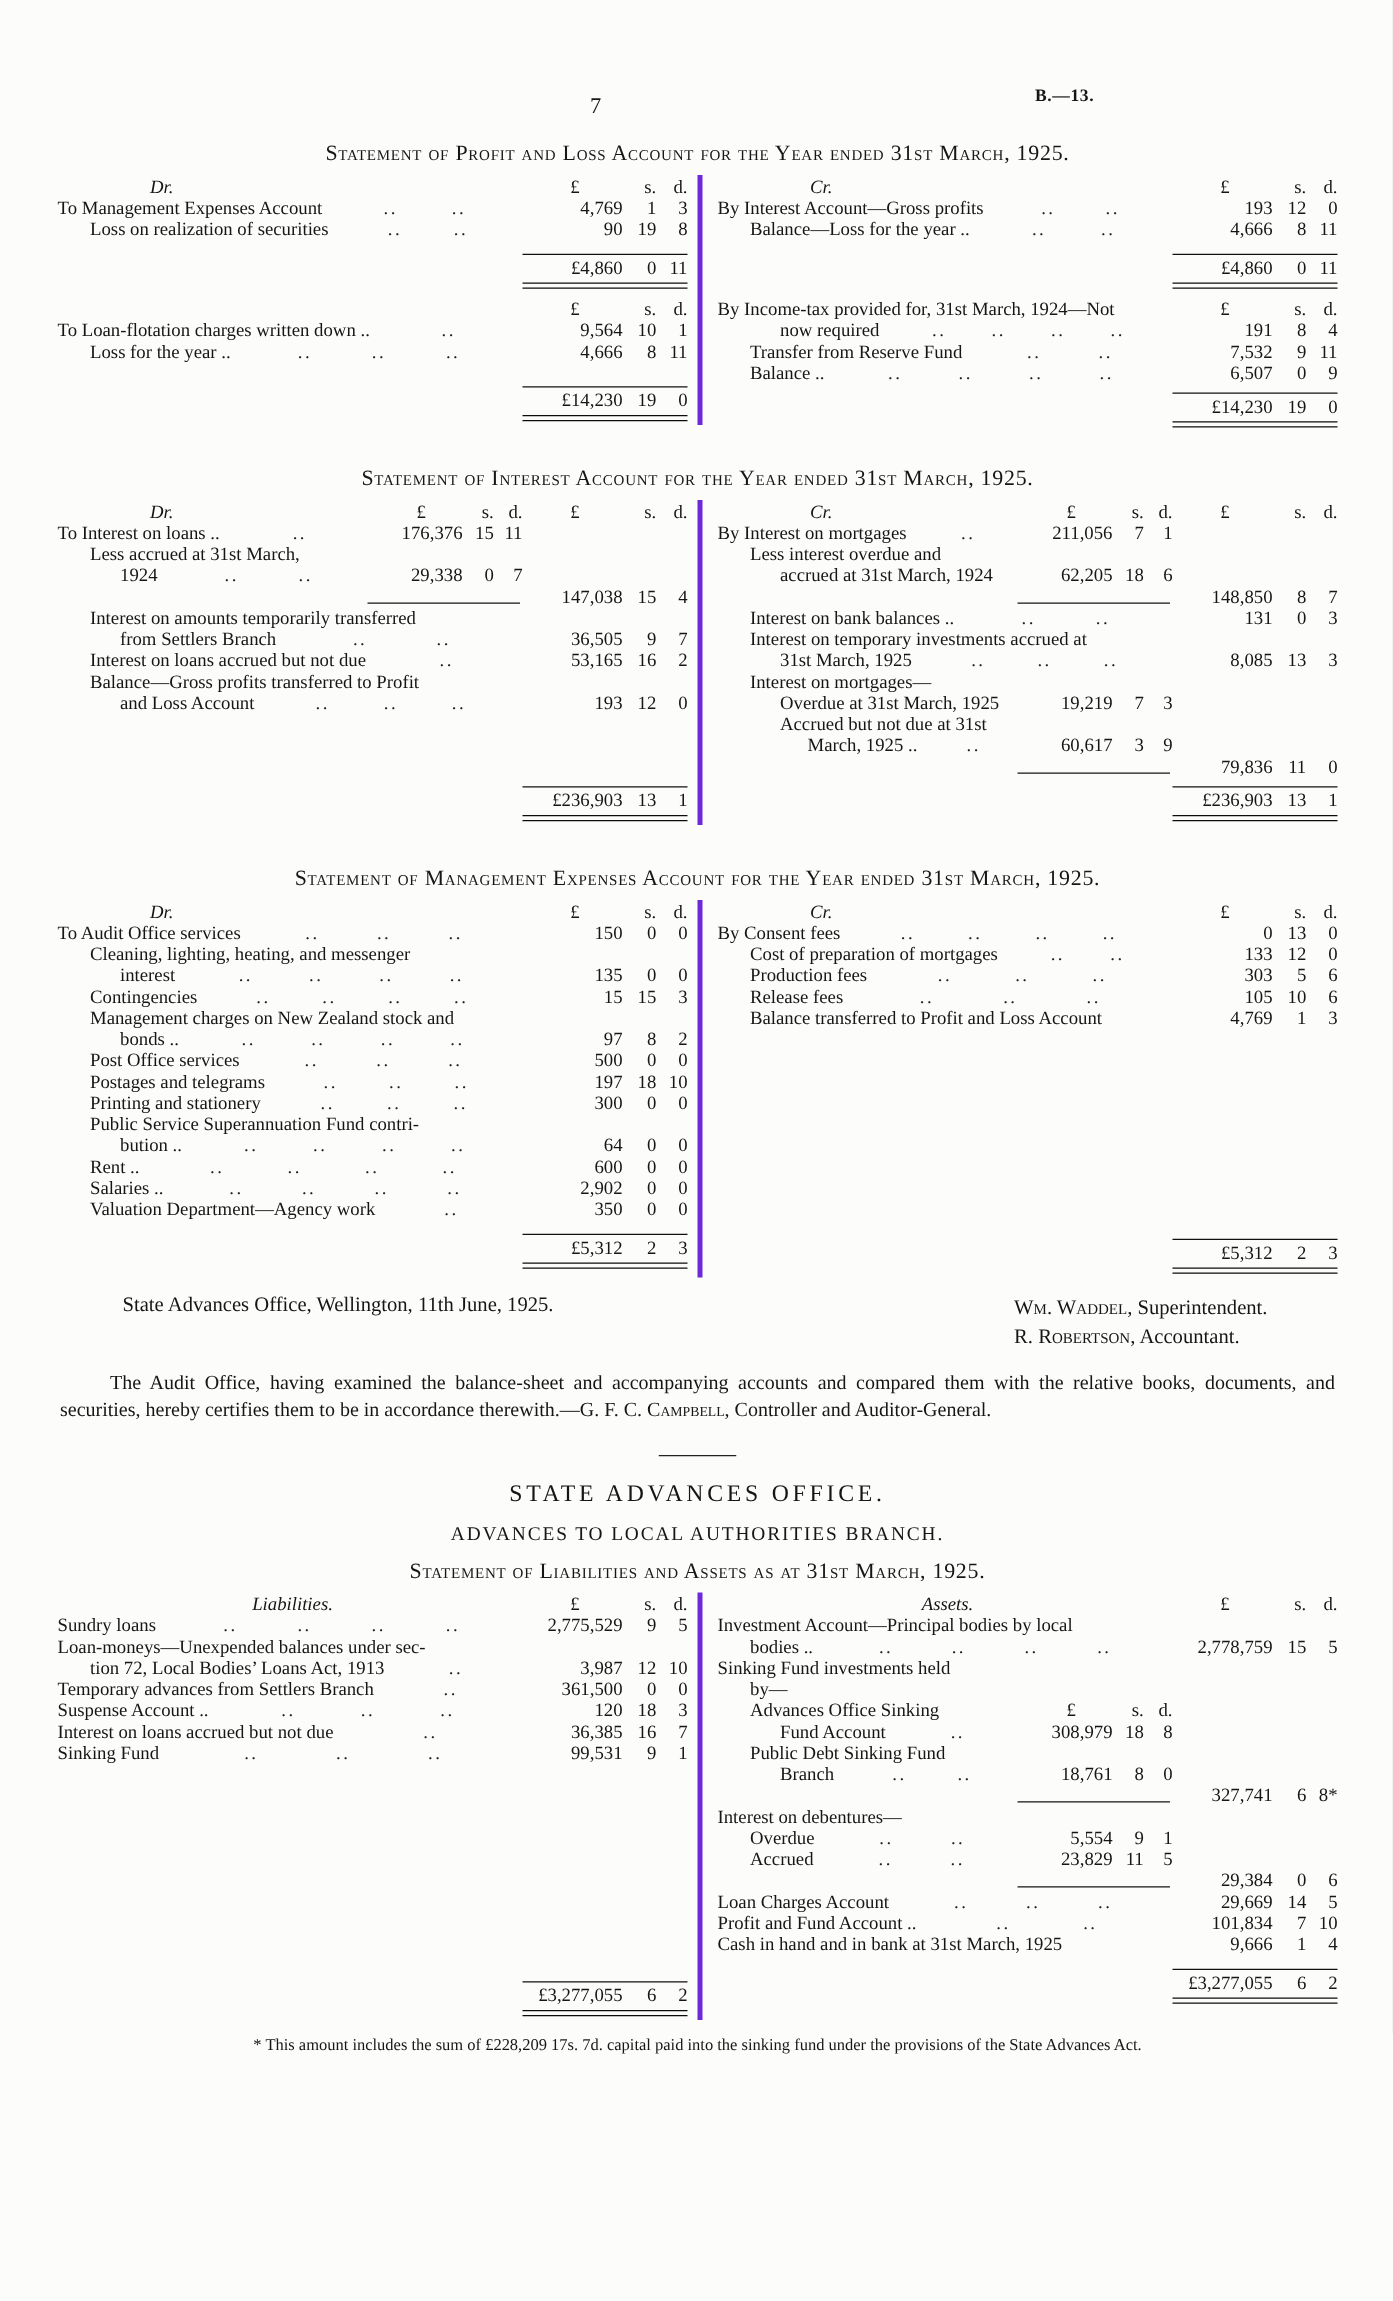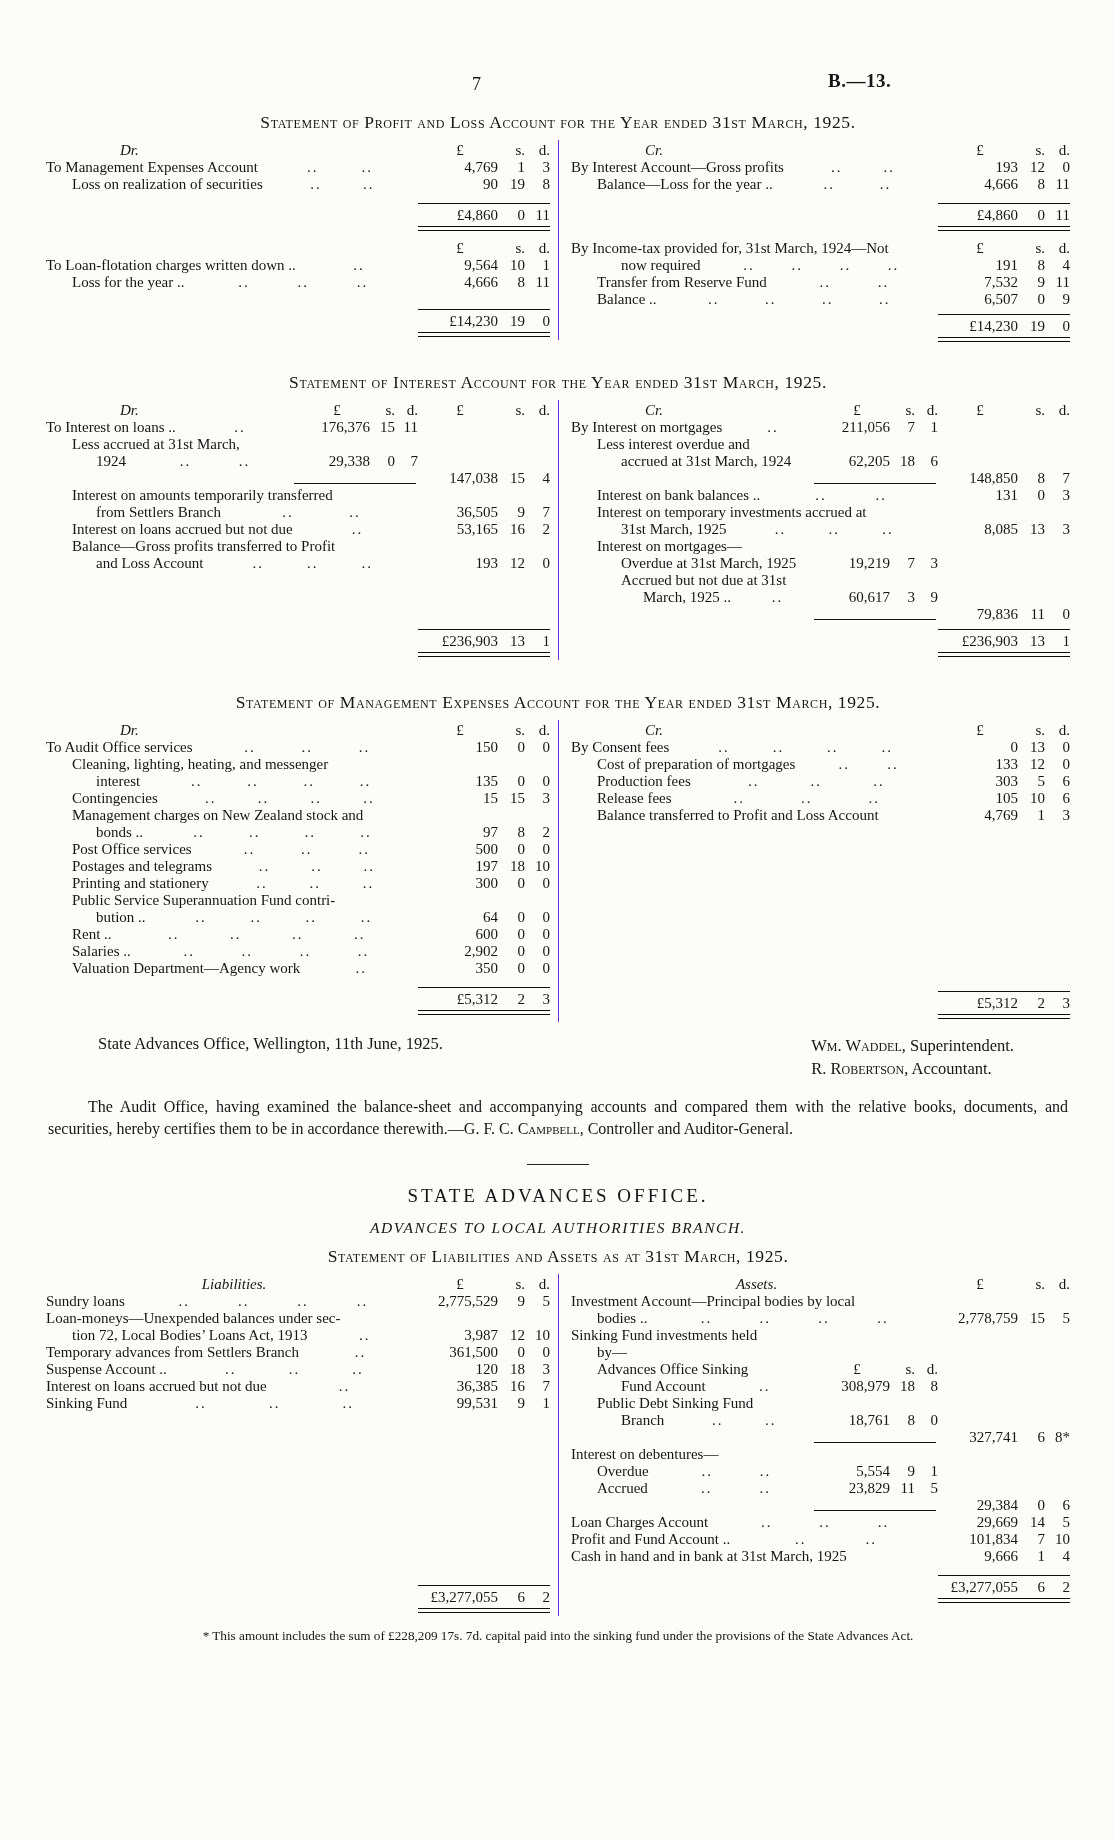"B.—13." .docref { font-size: 19px -> 14px }
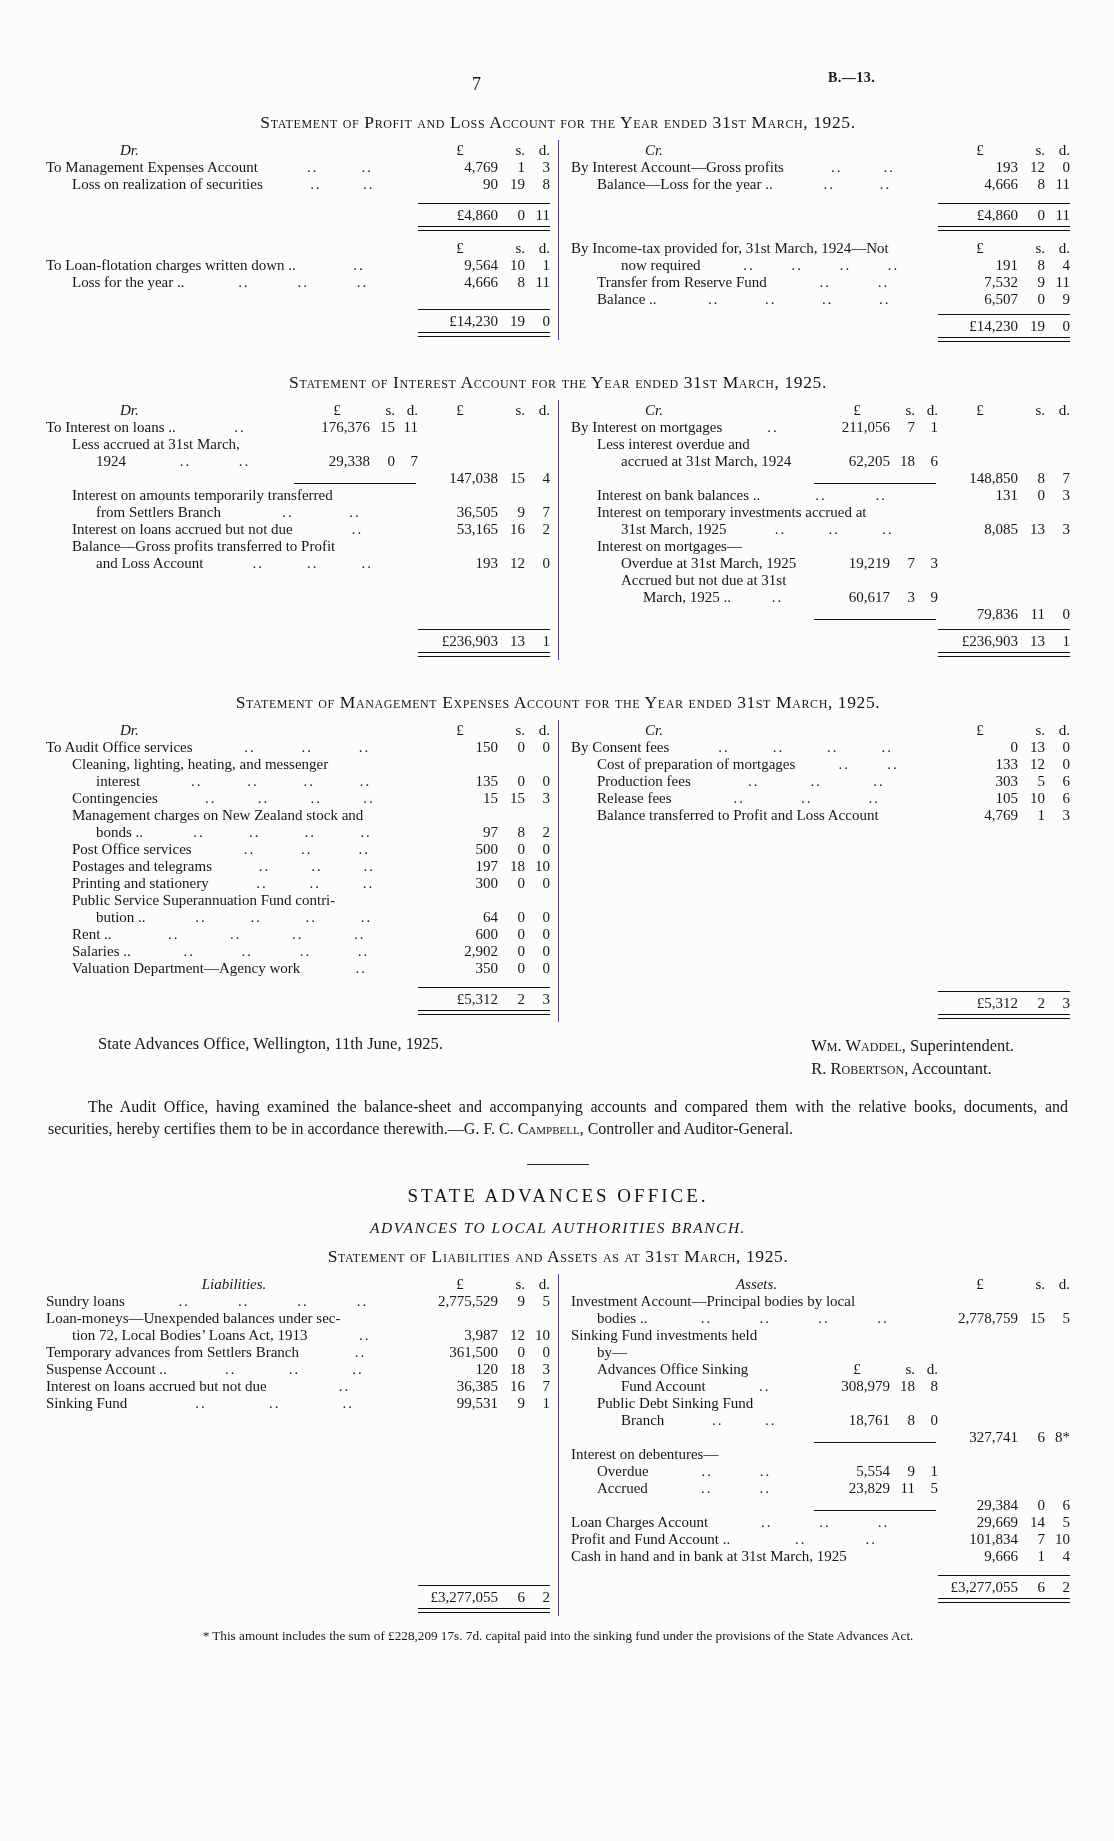"Cr." .half.rightc { border-left: 1px solid #6d28d9 -> 4px solid #6d28d9 }
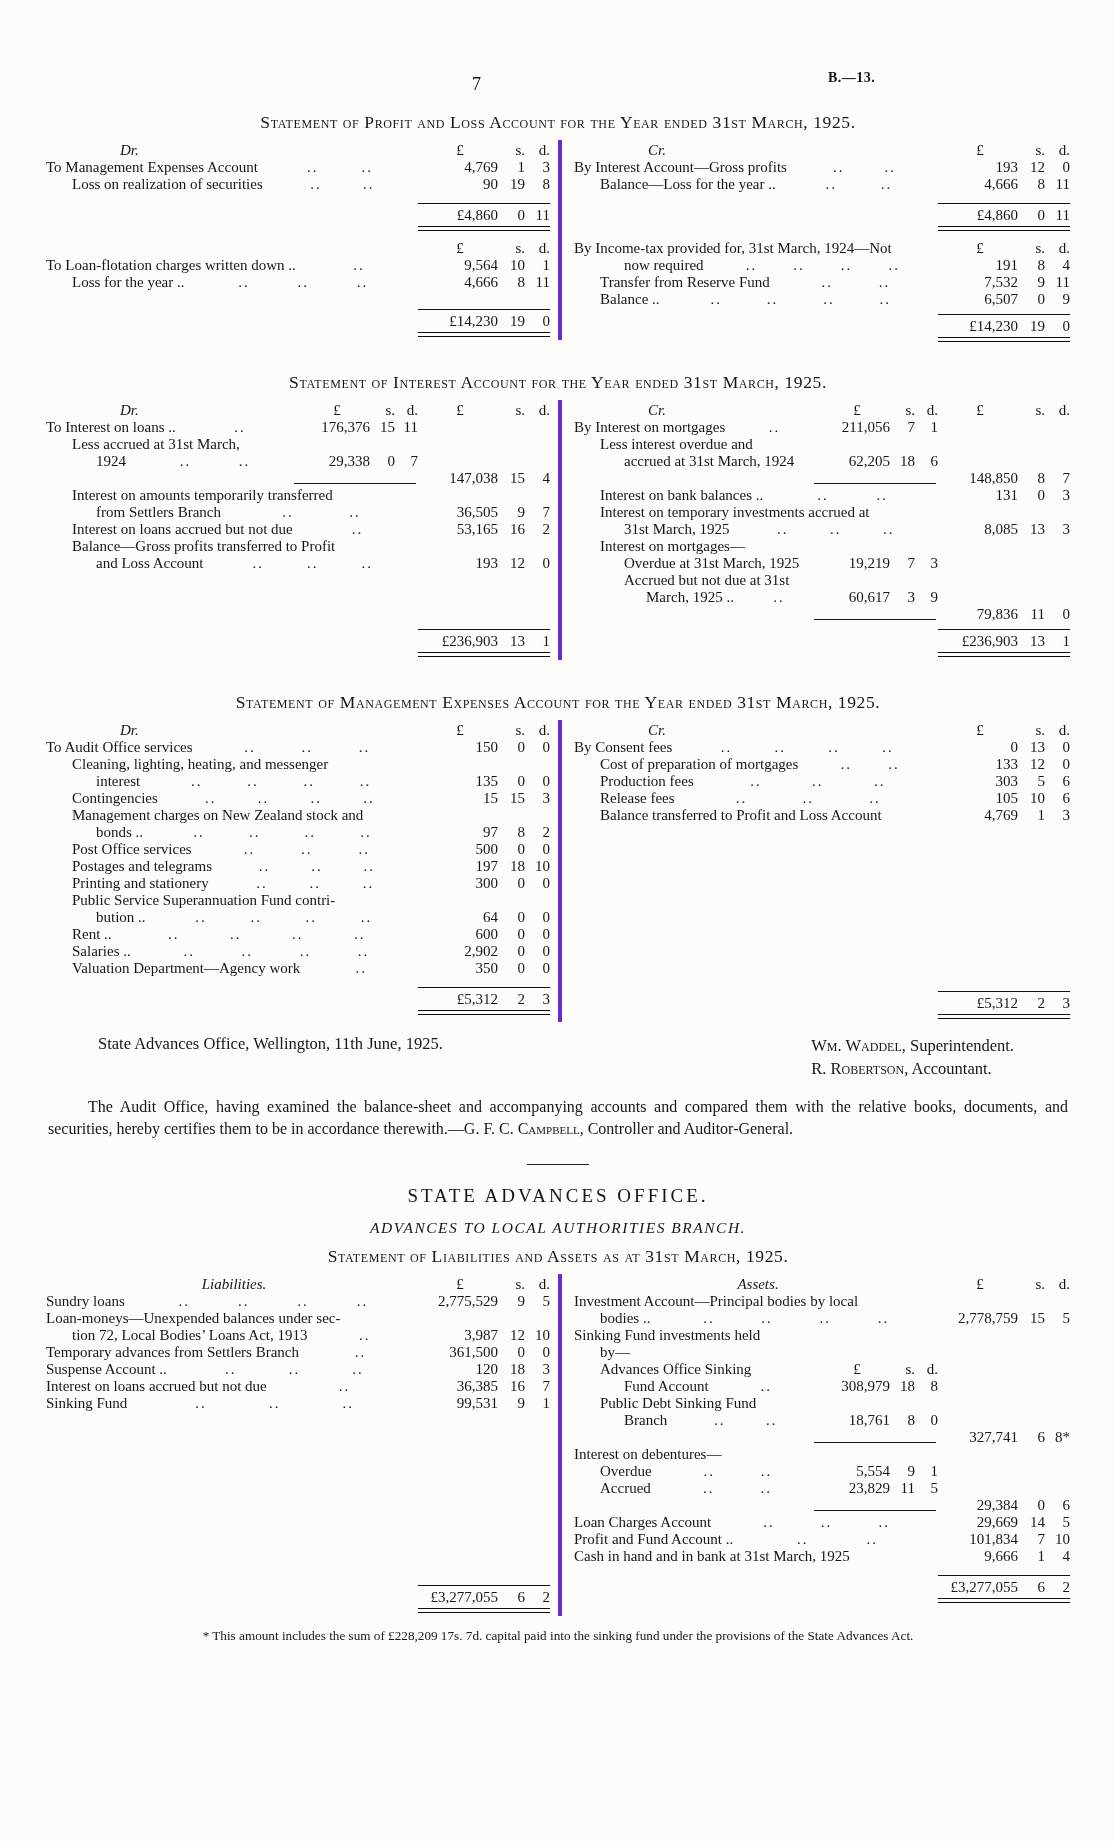"ADVANCES TO LOCAL AUTHORITIES BRANCH." .big2 { font-style: italic -> none }
